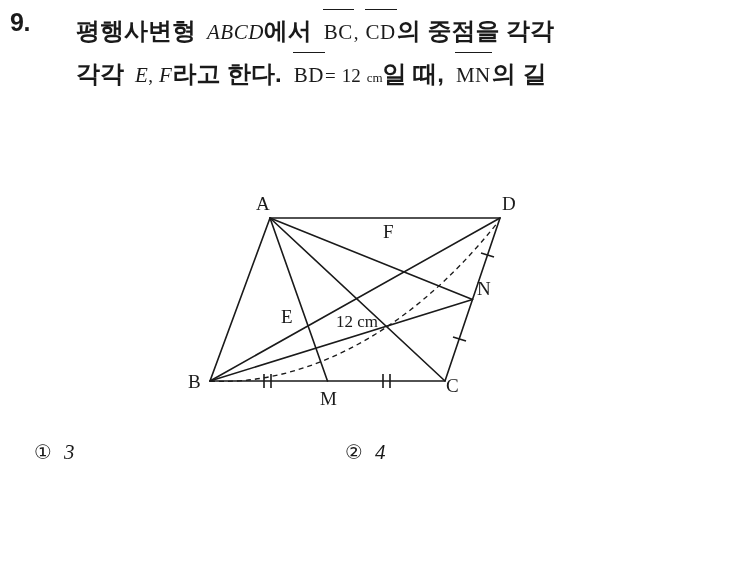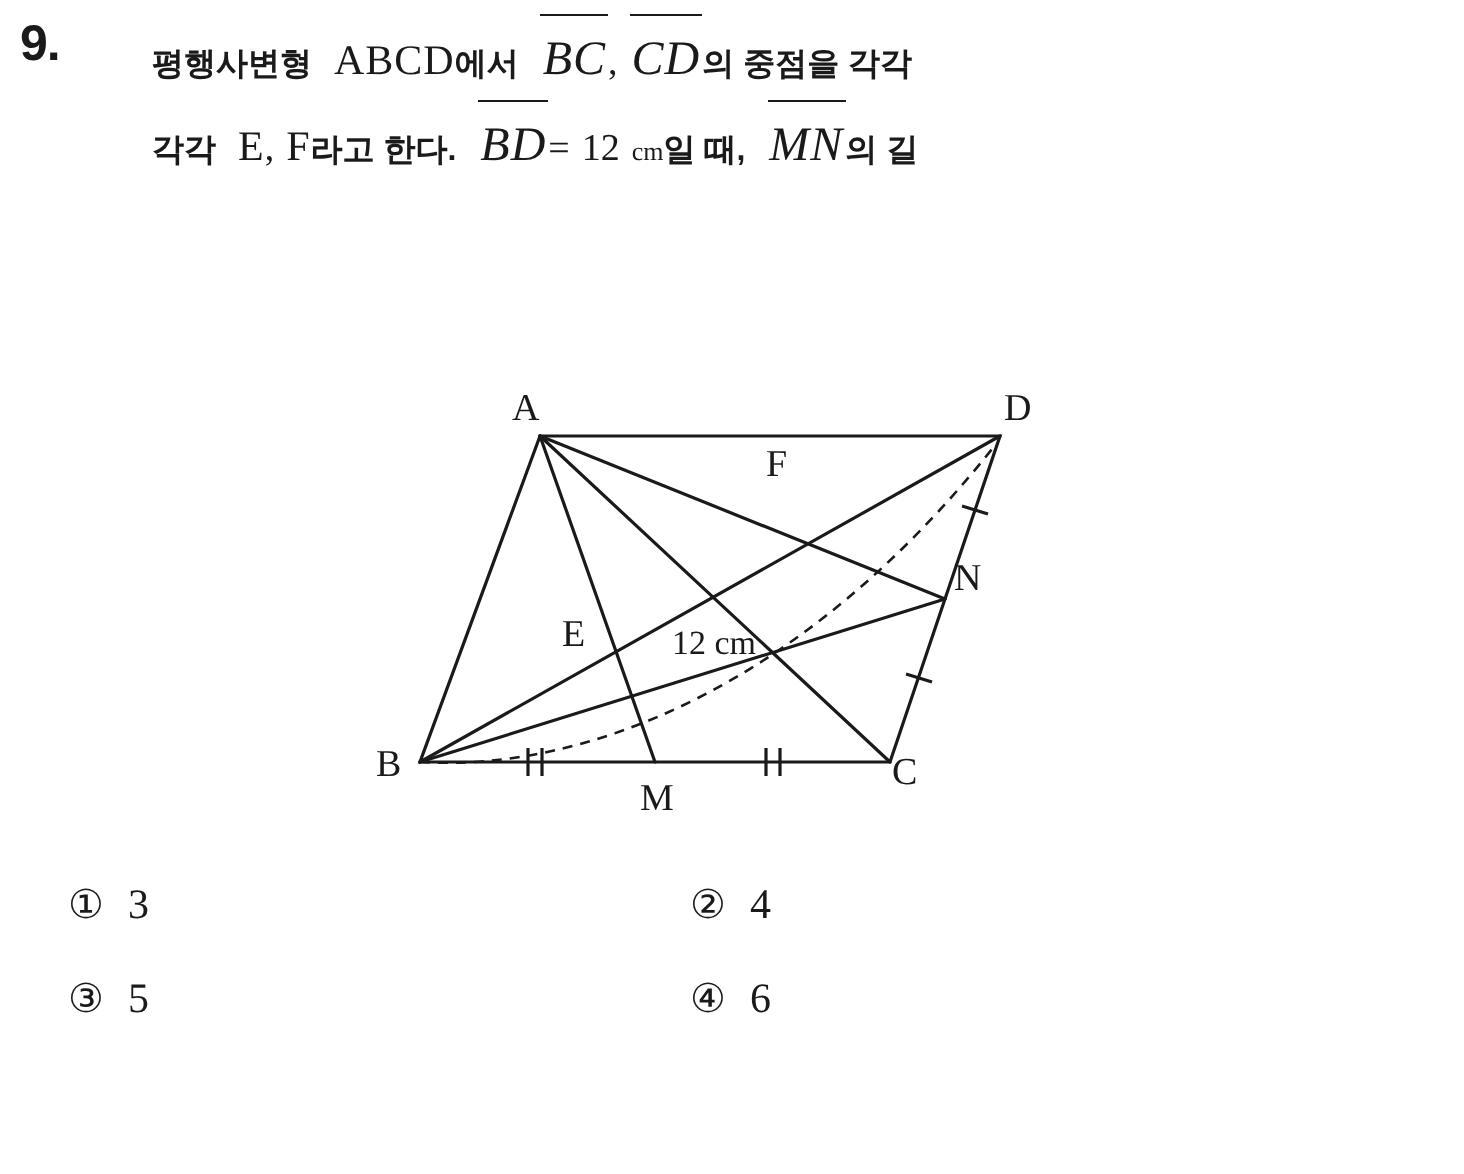"평행사변형" .ko { font-size: 16px -> 24px }
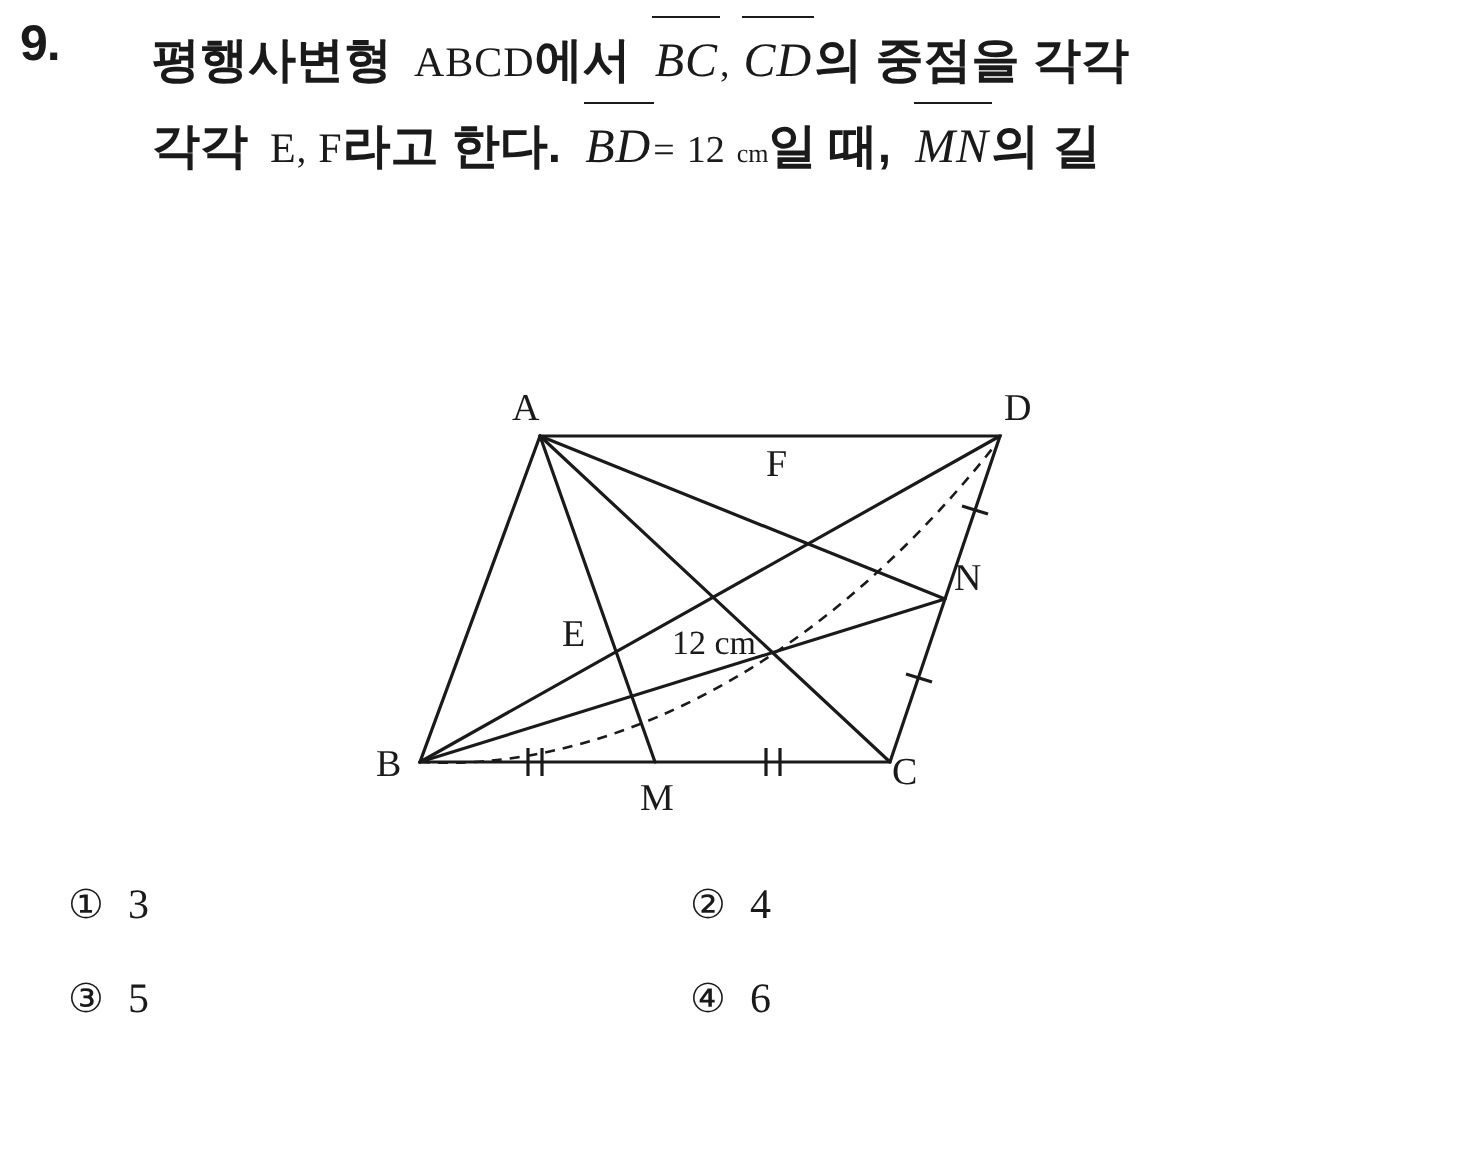"ABCD" .it { font-style: none -> italic }
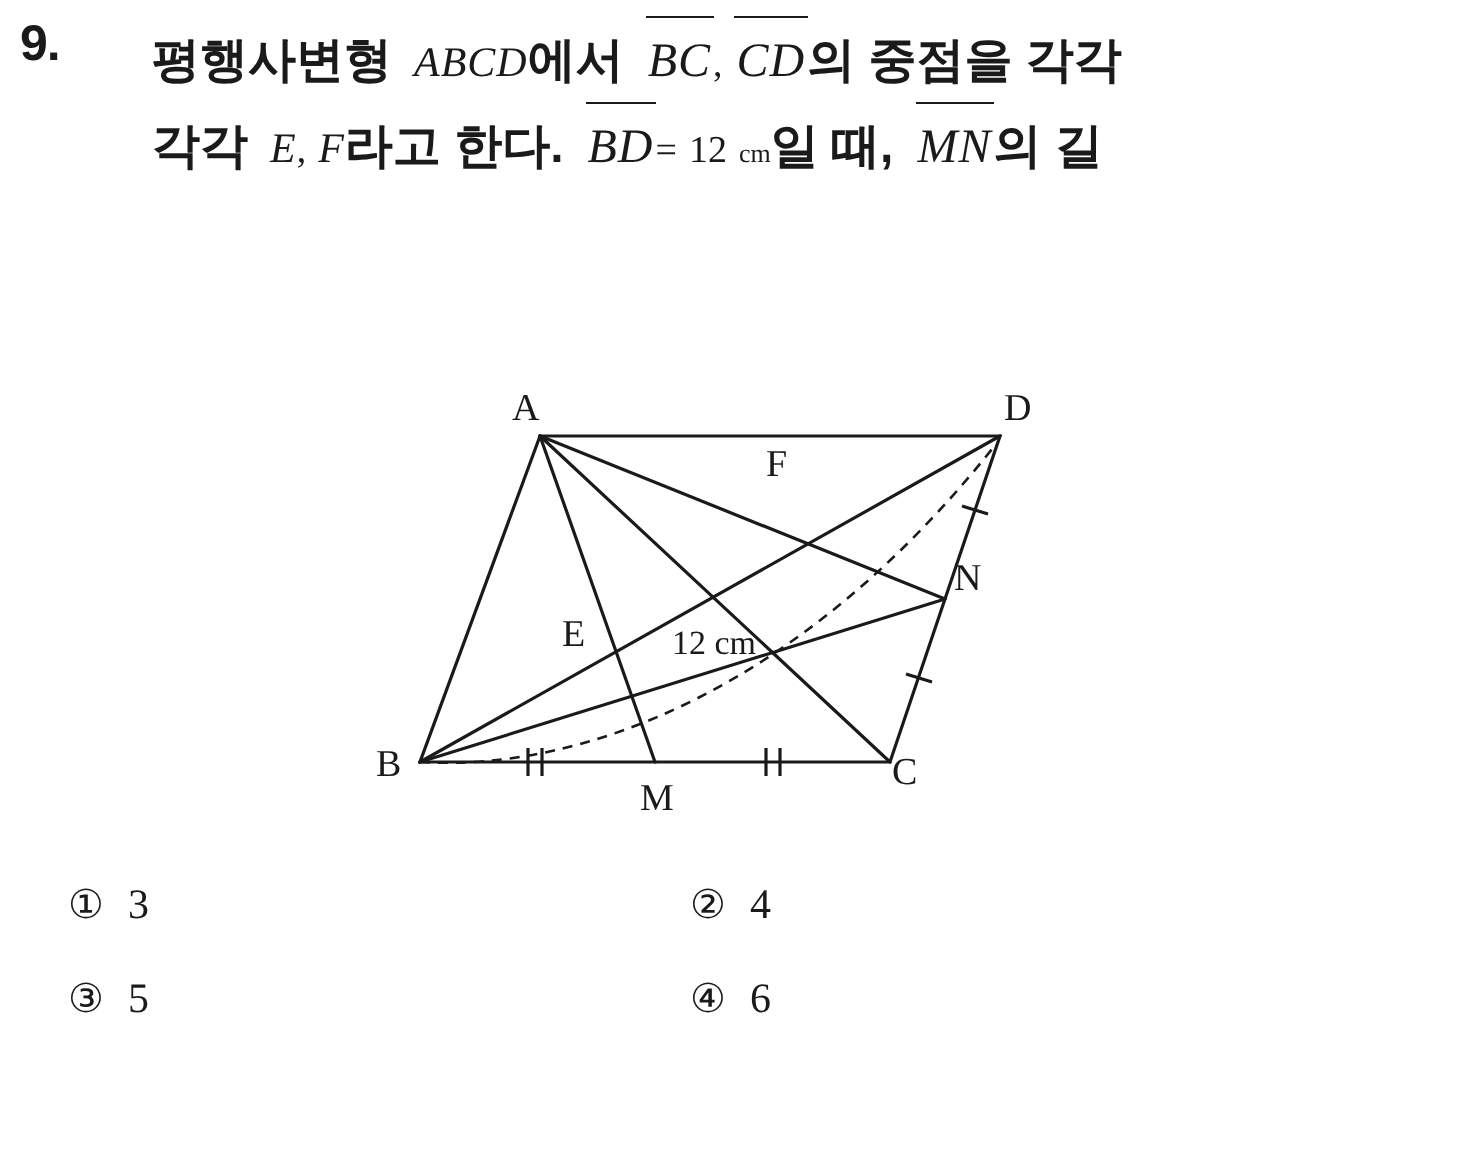"BC" .ovl { font-size: 24px -> 21px; font-style: italic -> none }
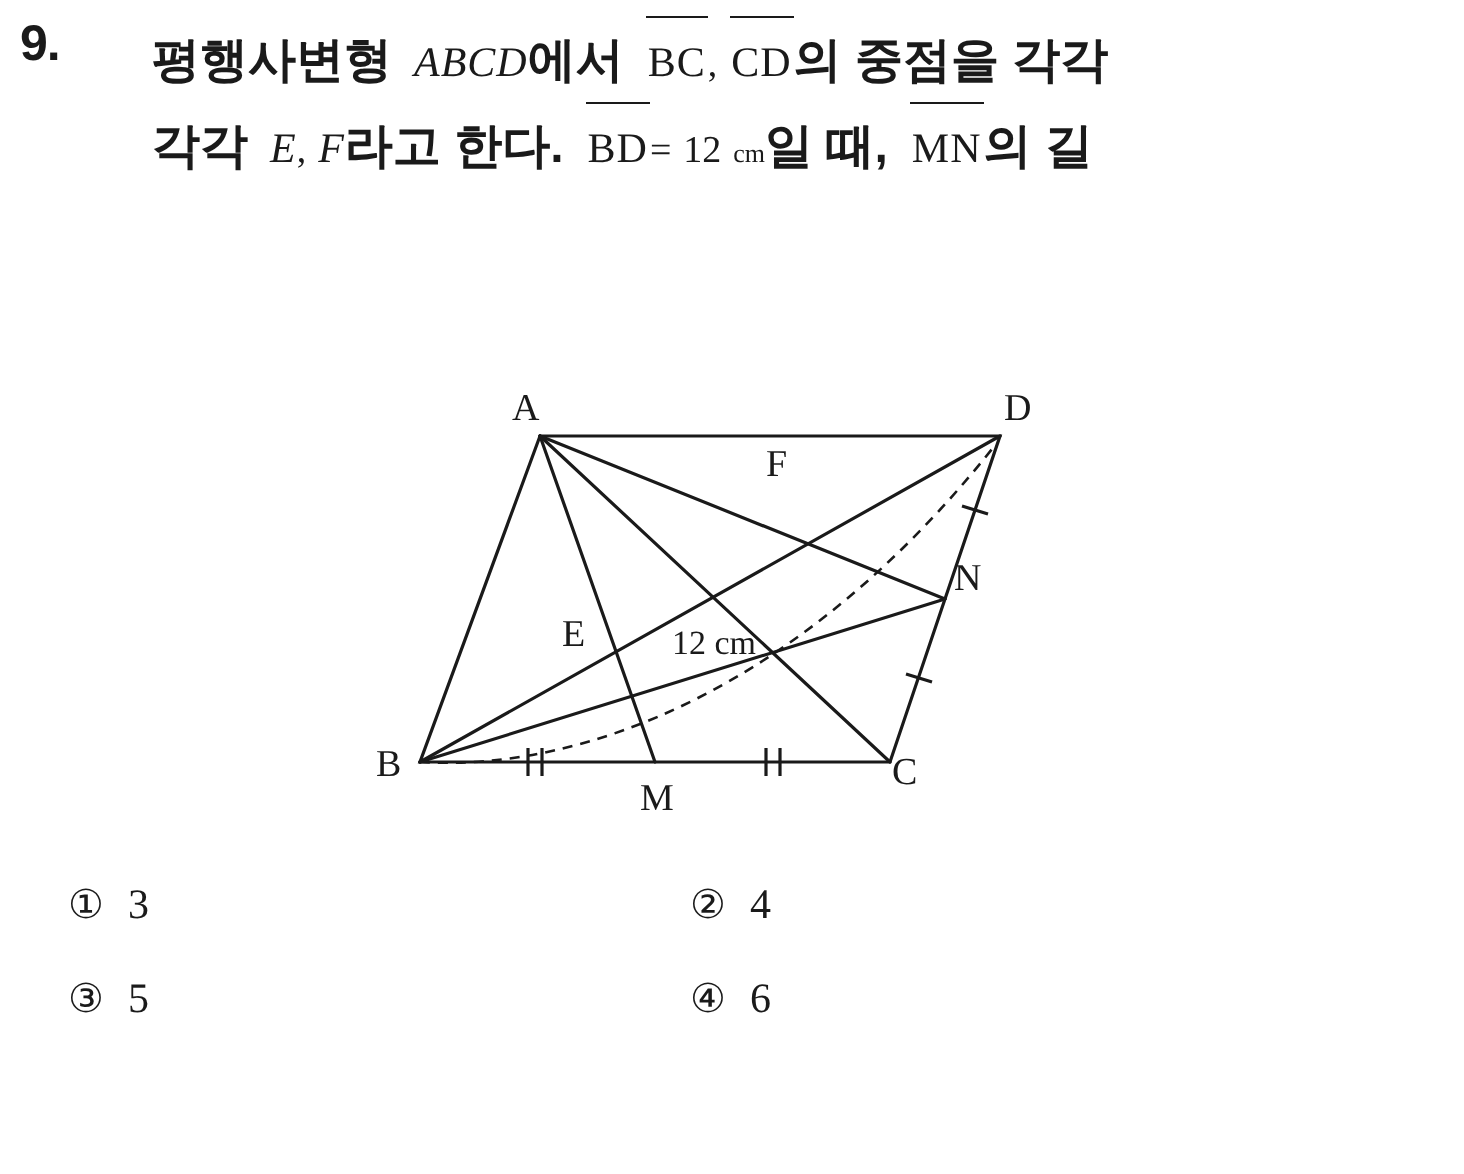"① 3" .chrow { font-style: none -> italic }
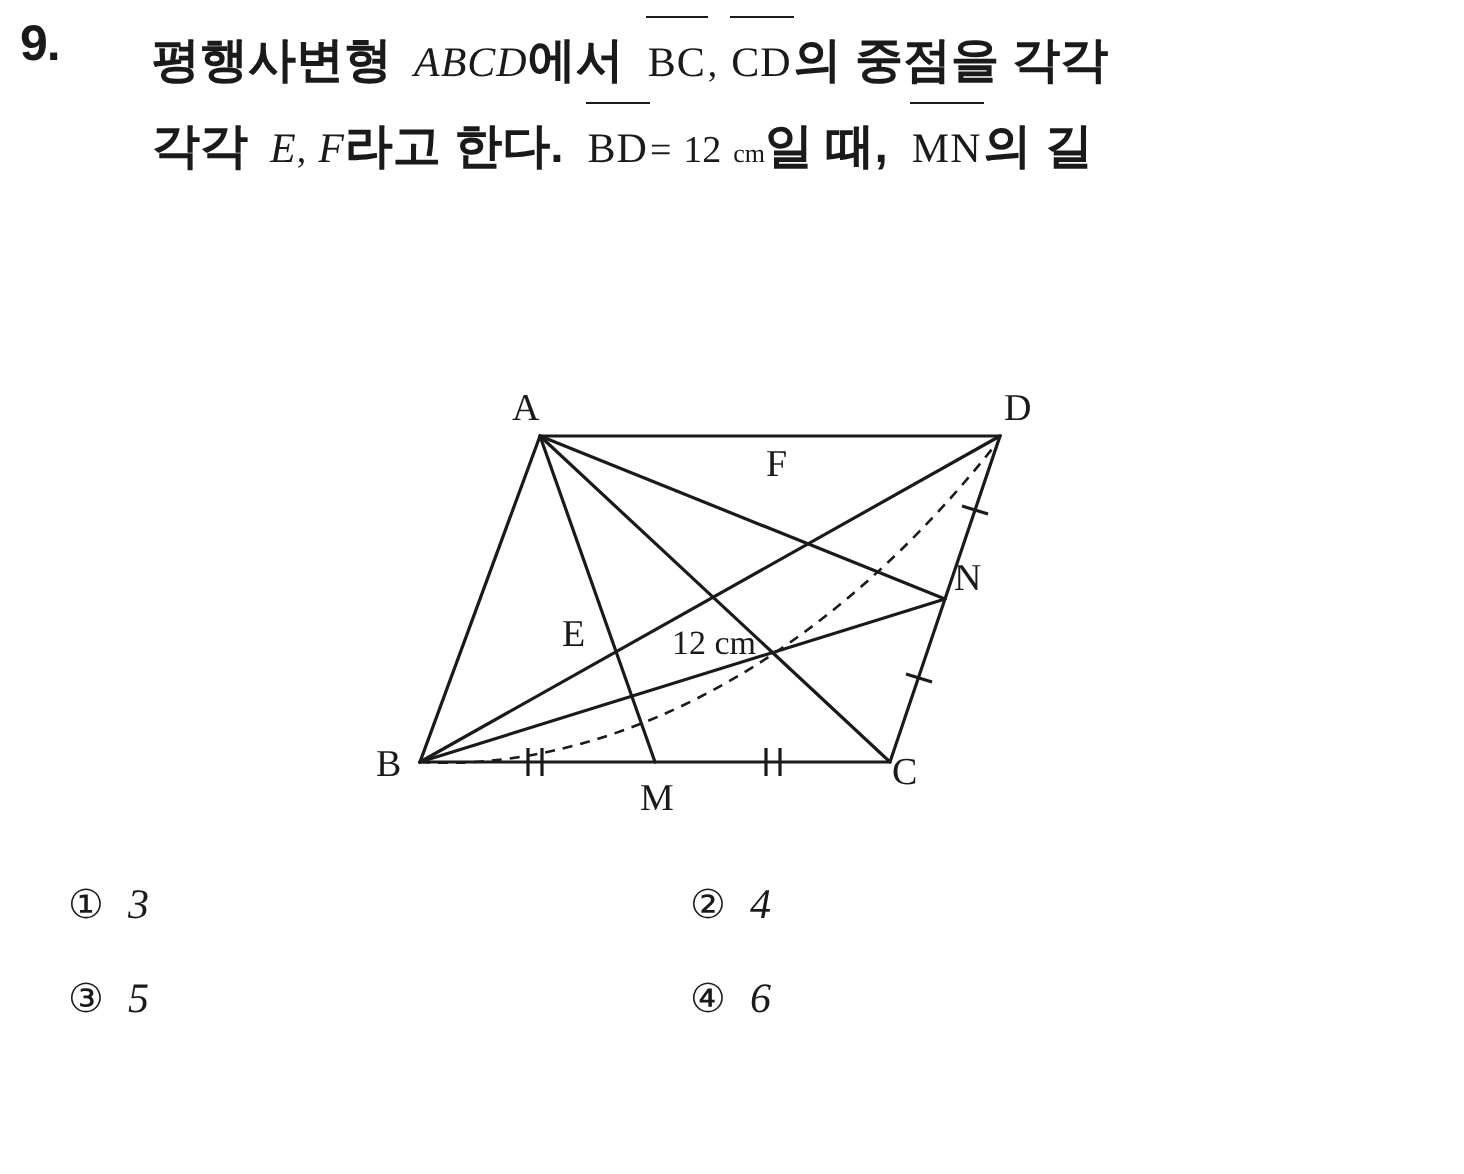"③ 5" div.chrow { html: <div> <div> <span>③</span><span>5</span> </div> <div> <span>④</span><span>6</span> </div> </div> -> none }
